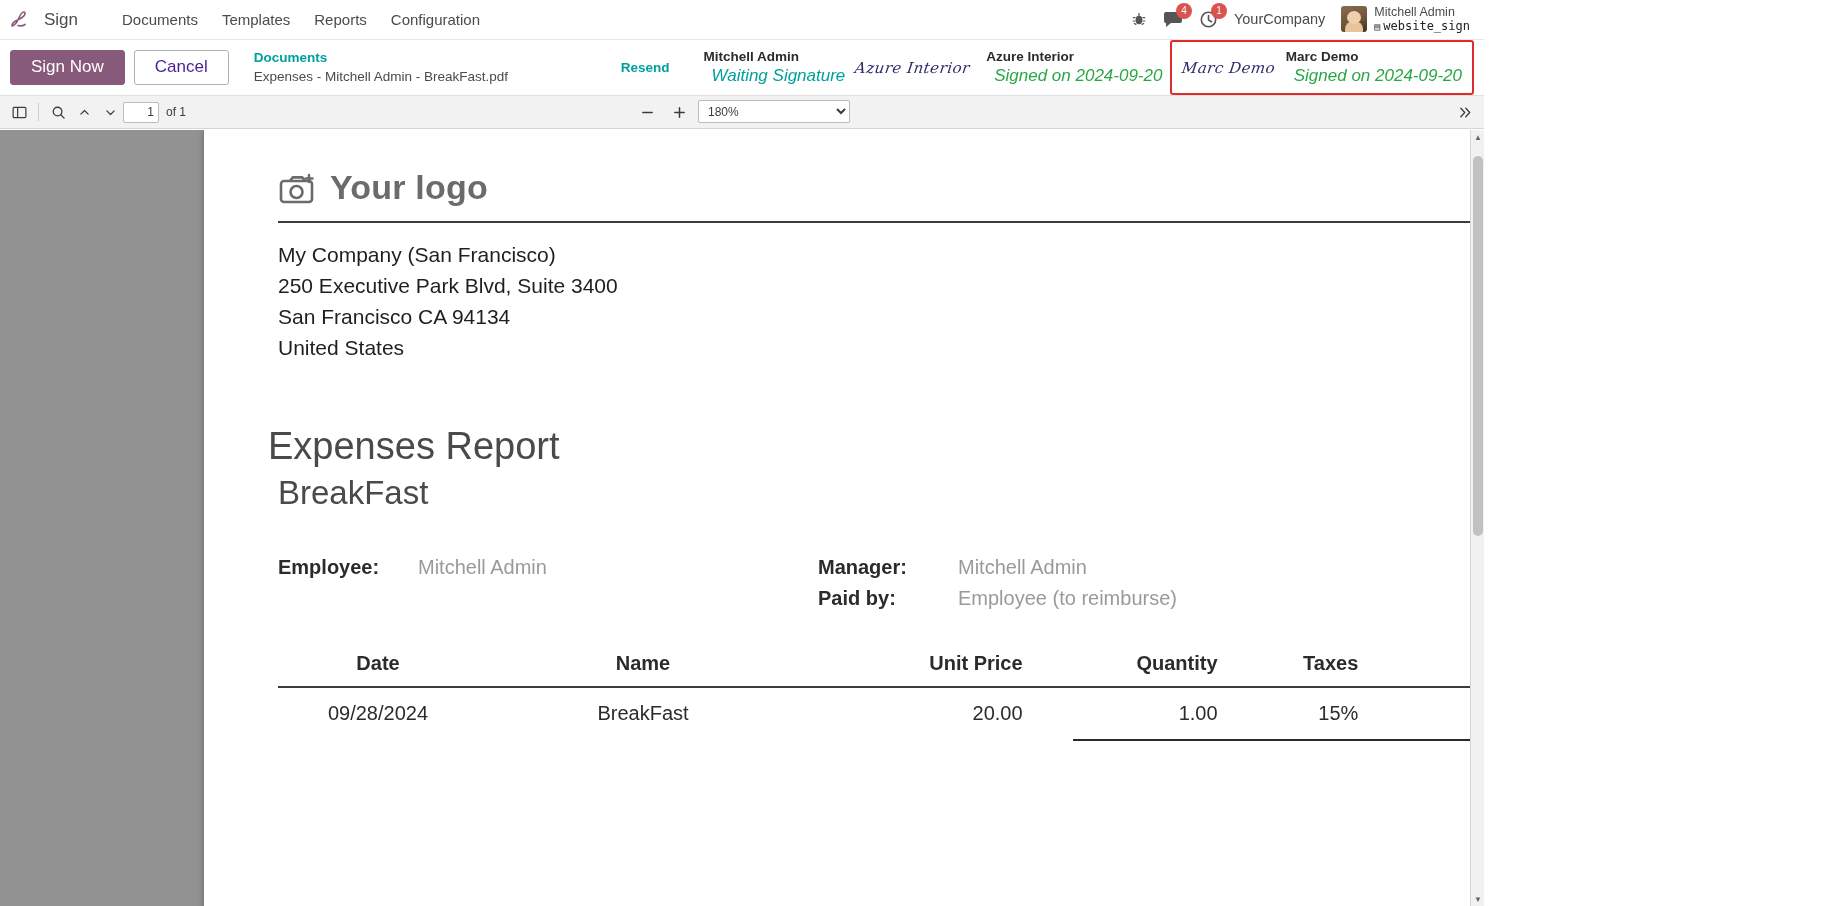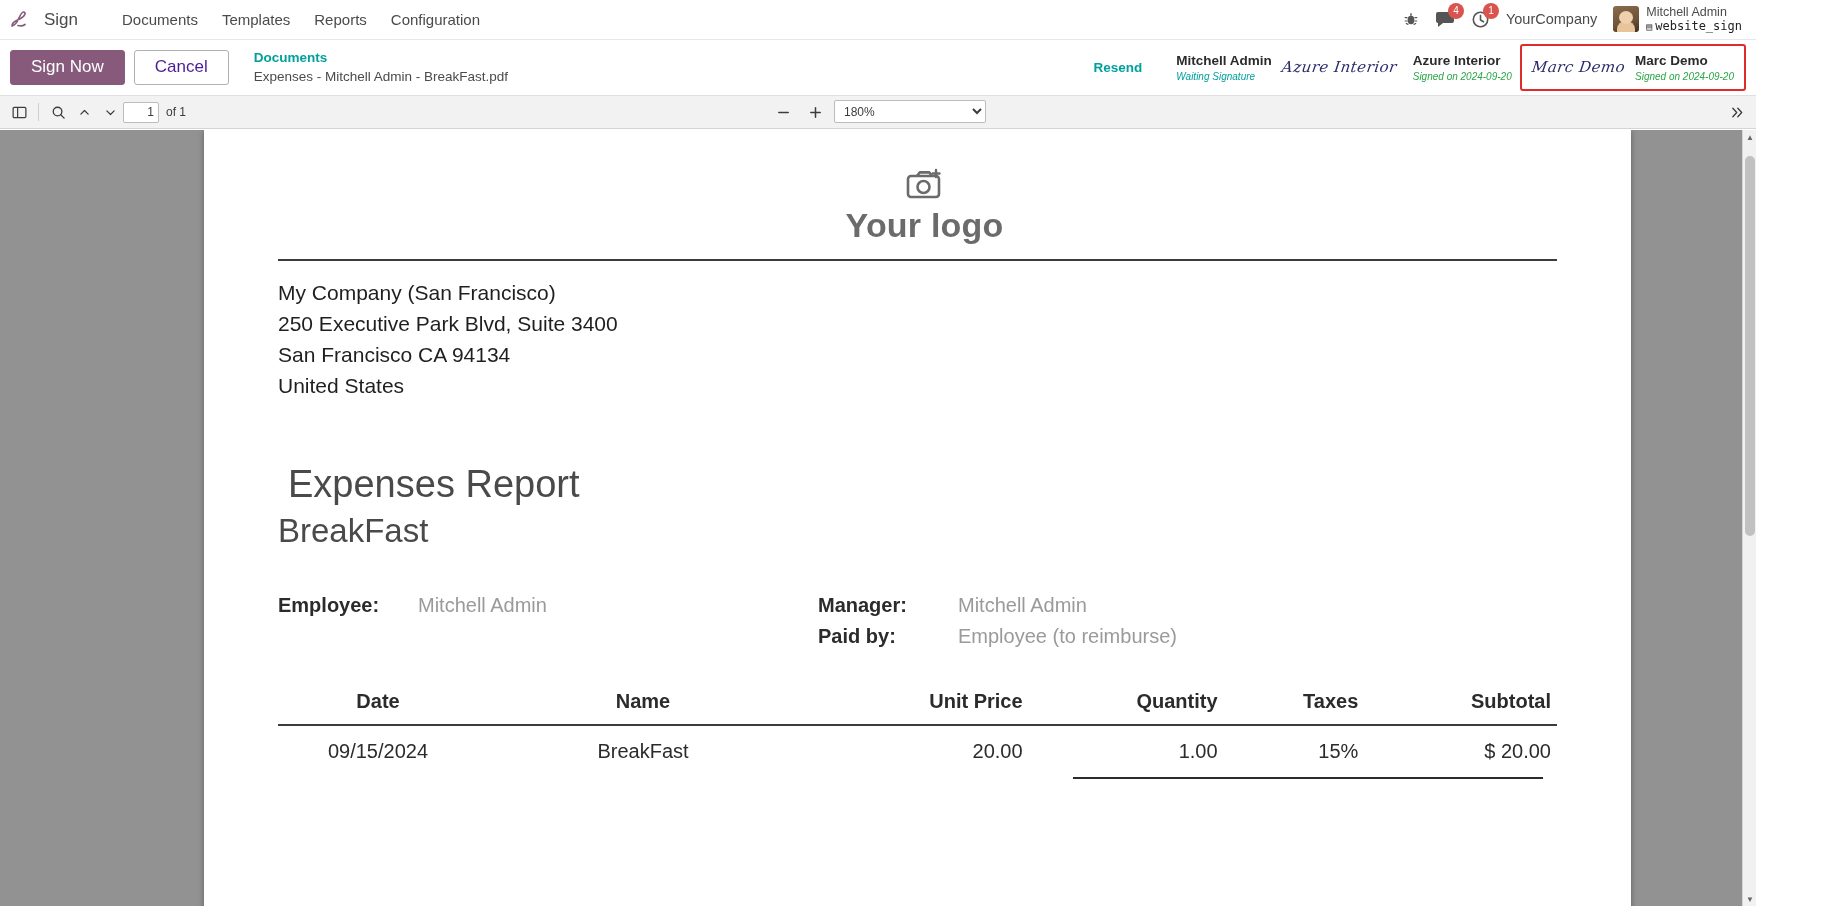"Sign" #app { width: 1756px -> 1484px }
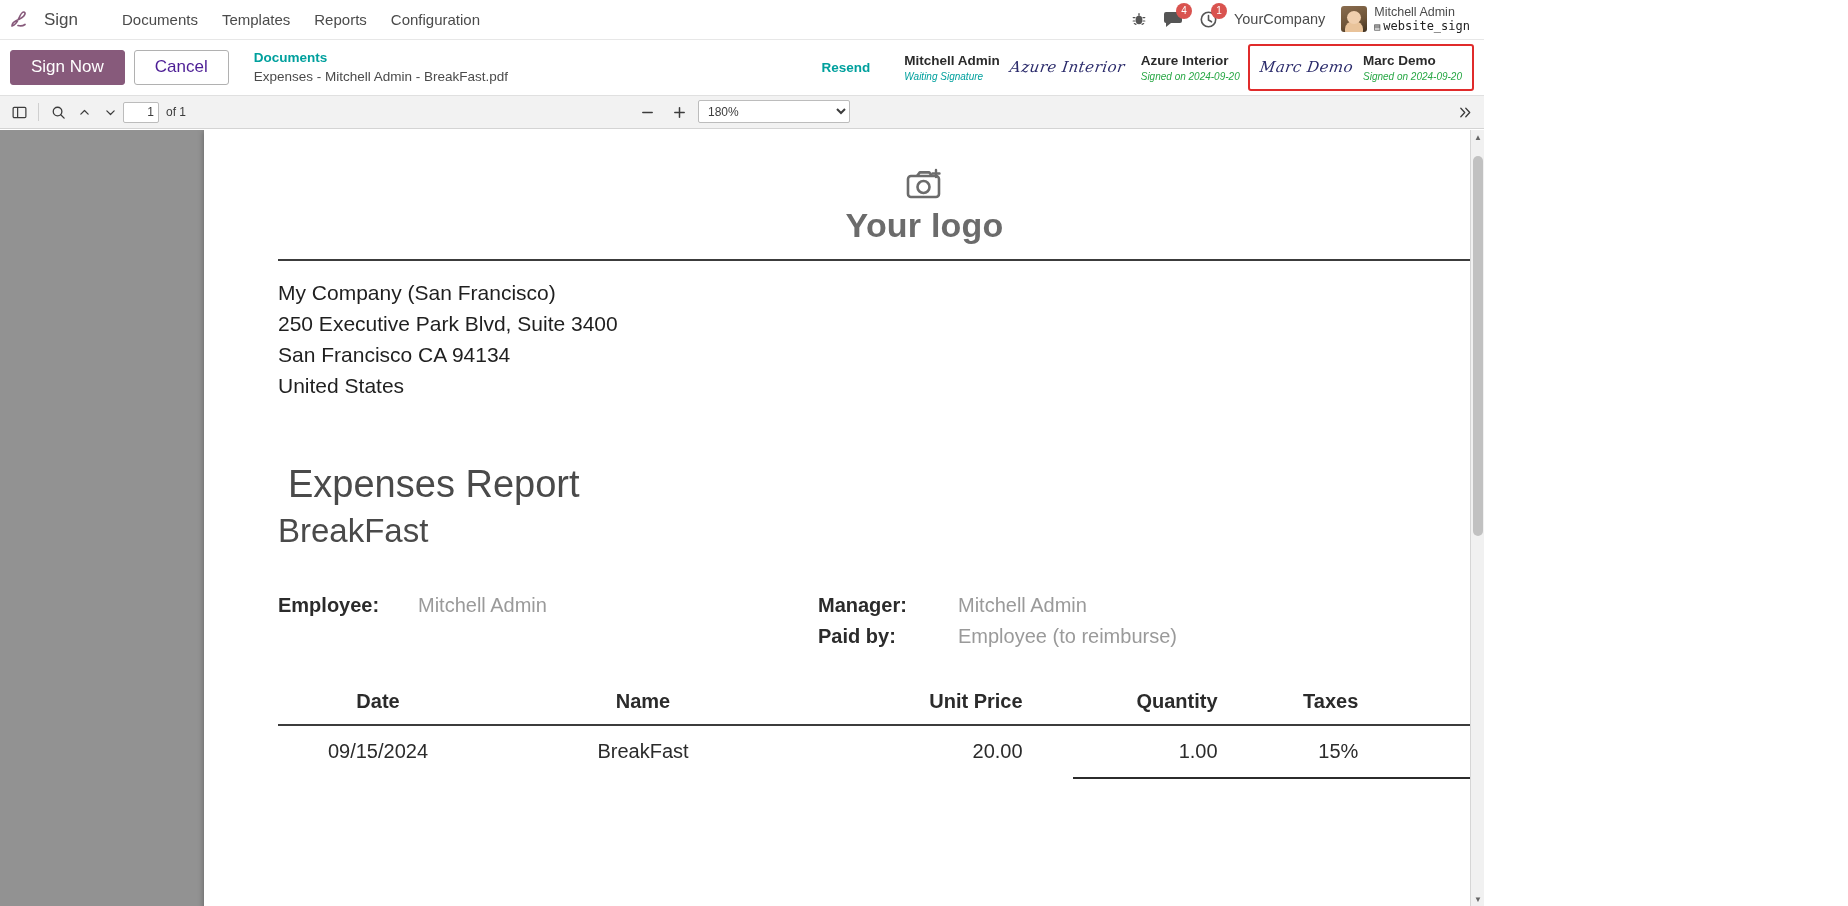"Waiting Signature" .signer-status { font-size: 10px -> 17px; margin-left: none -> 8px }
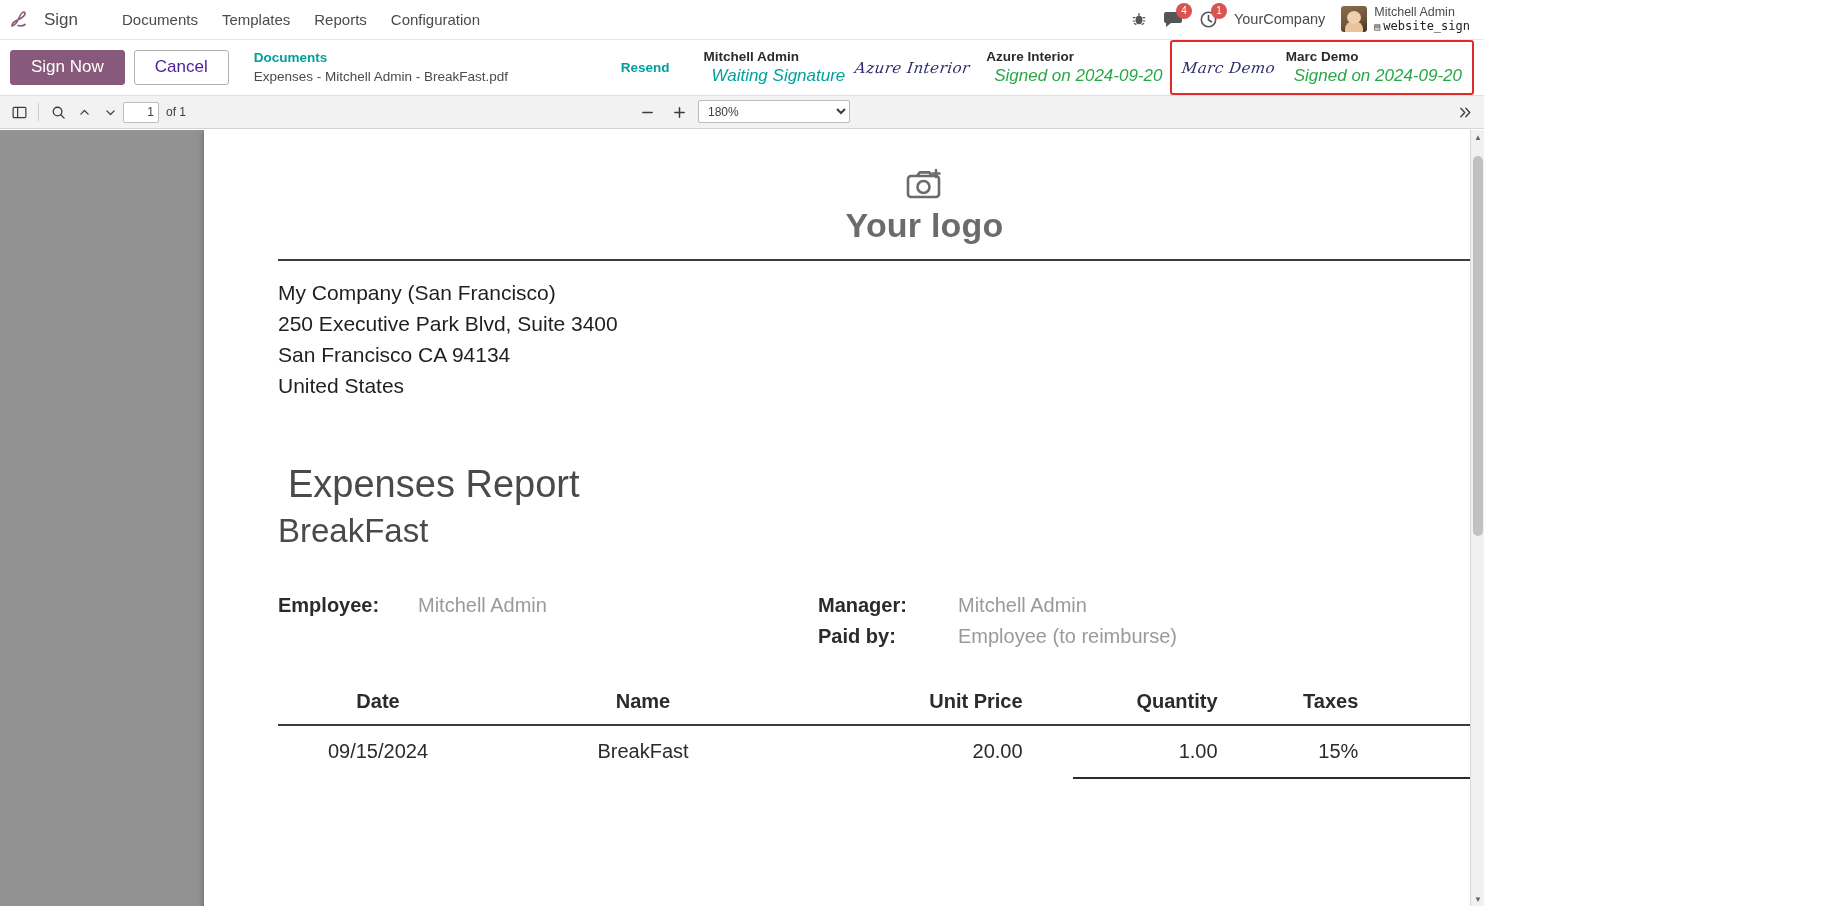"Your logo" .logo-row { align-items: center -> flex-end; flex-direction: column -> none; gap: 4px -> 12px }
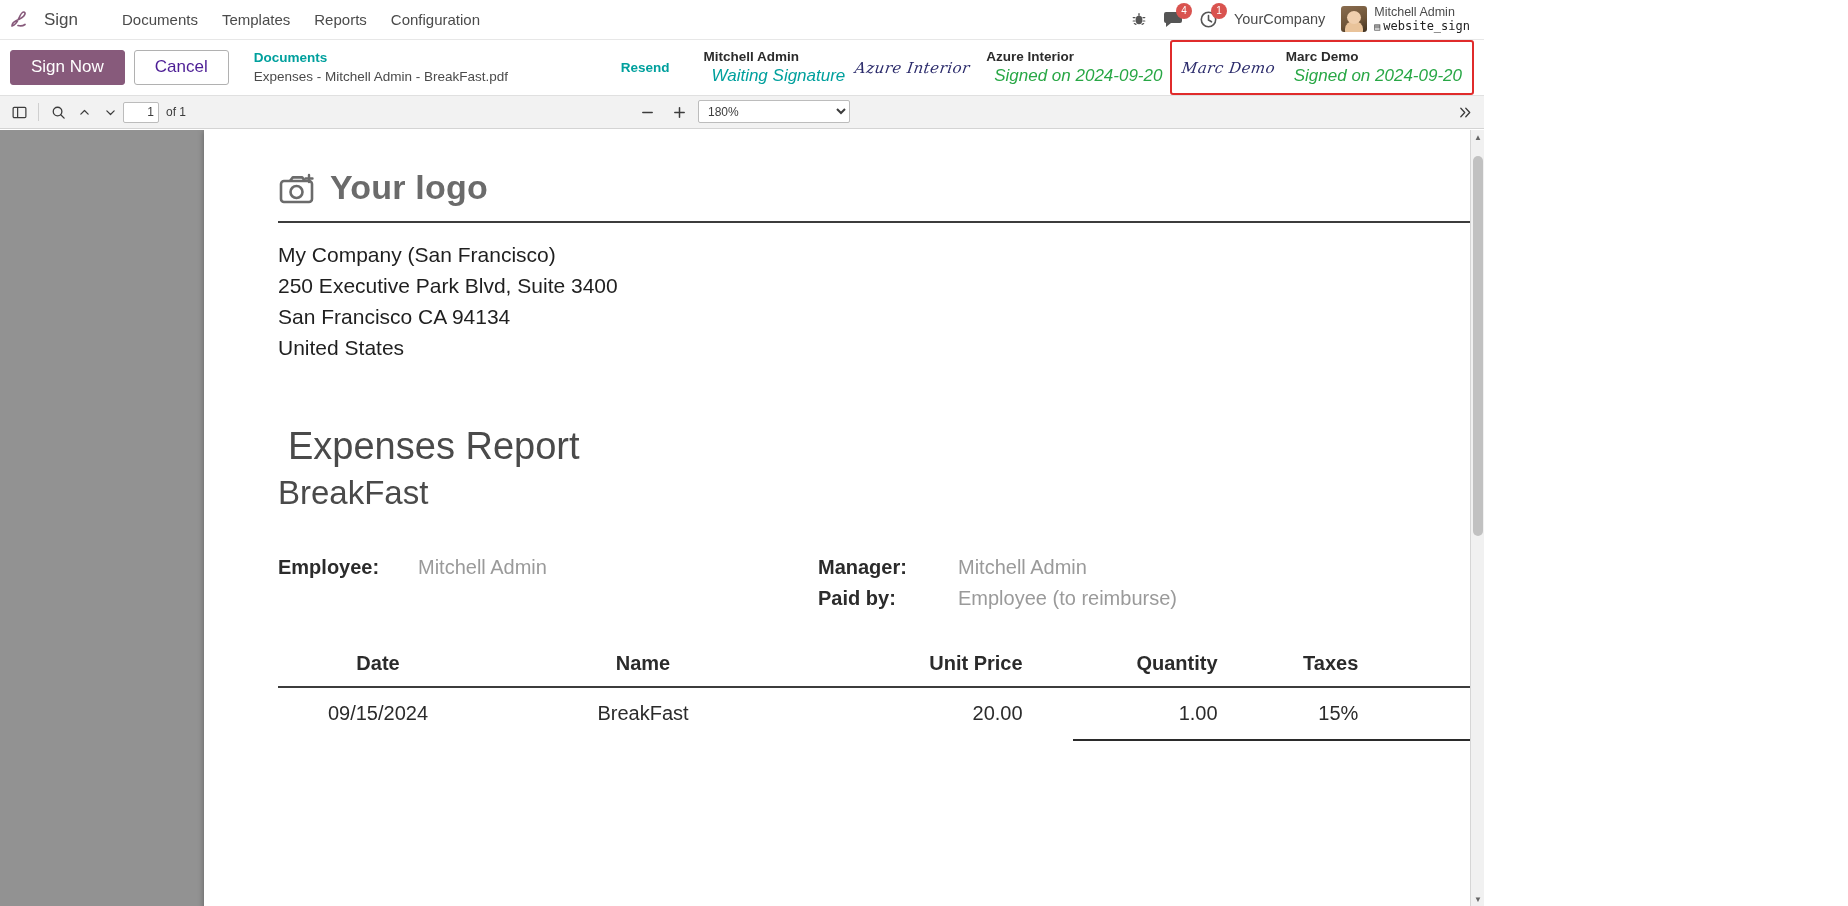"Expenses Report" .rep-title { margin: 62px 0 0 24px -> 62px 0 0 4px }
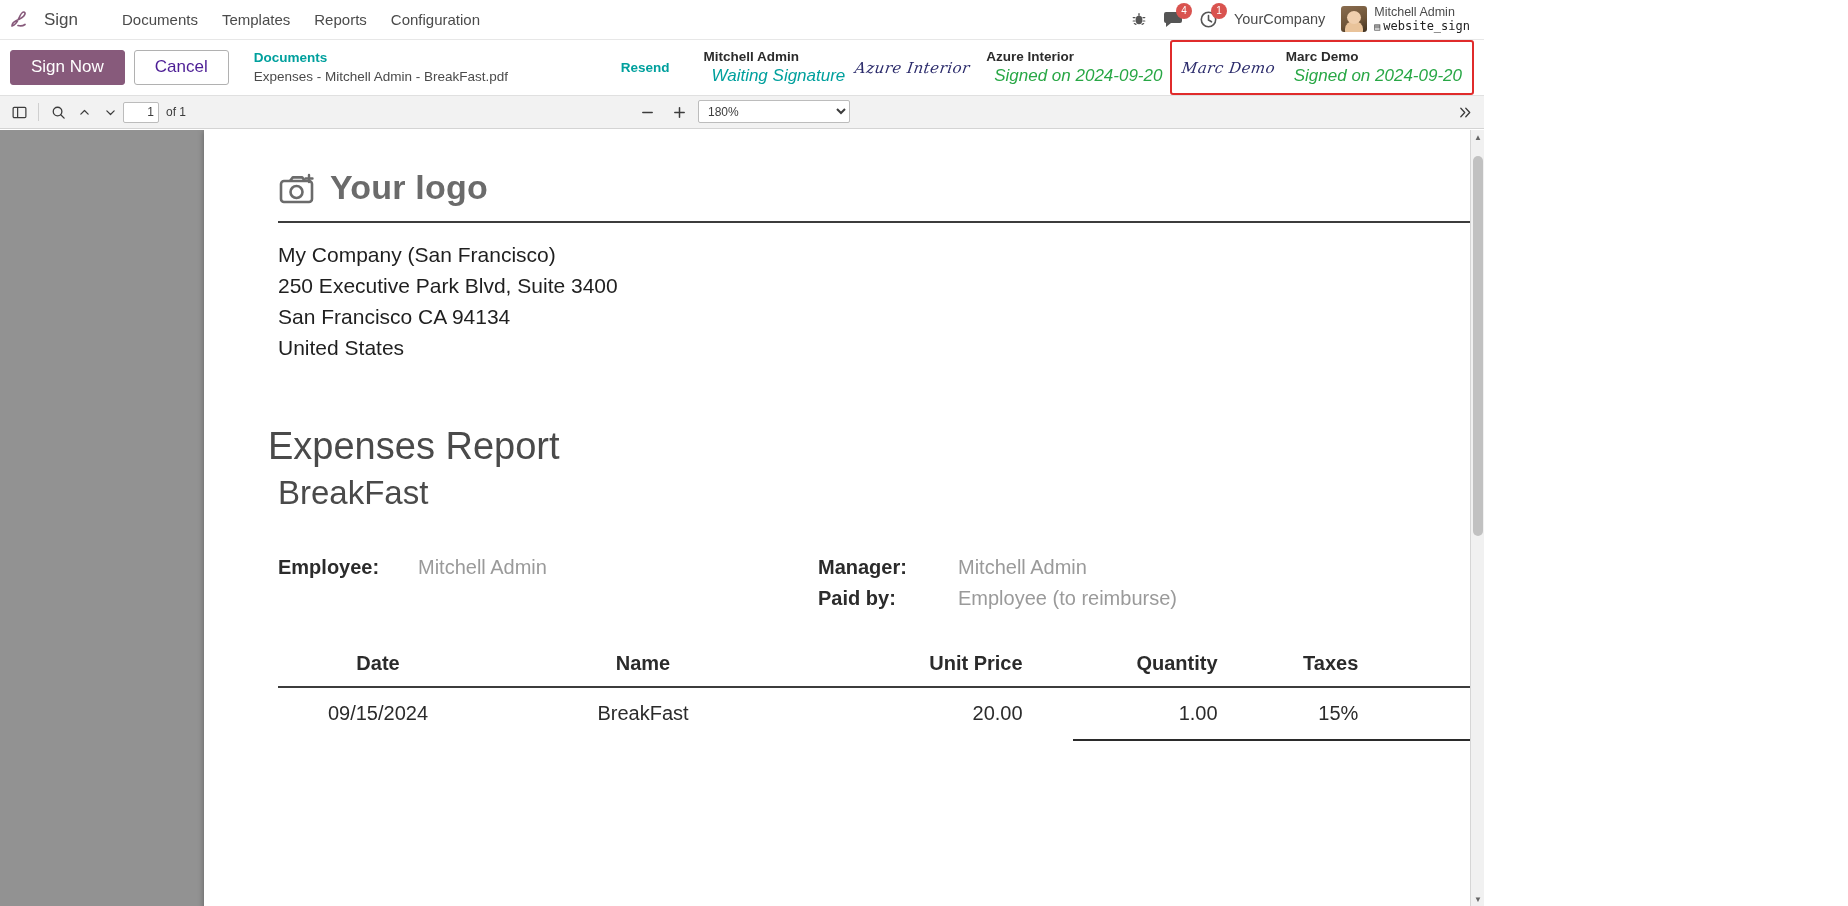"09/15/2024" td.l { text: 09/15/2024 -> 09/28/2024 }
